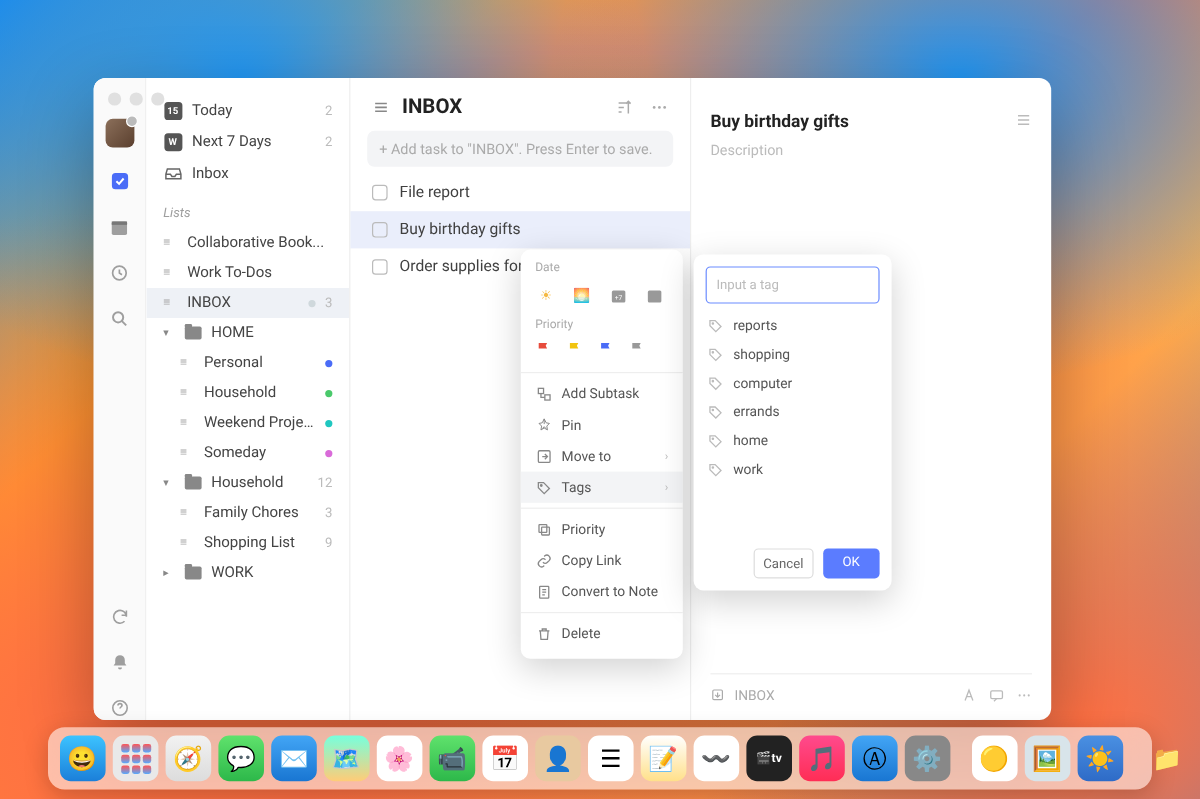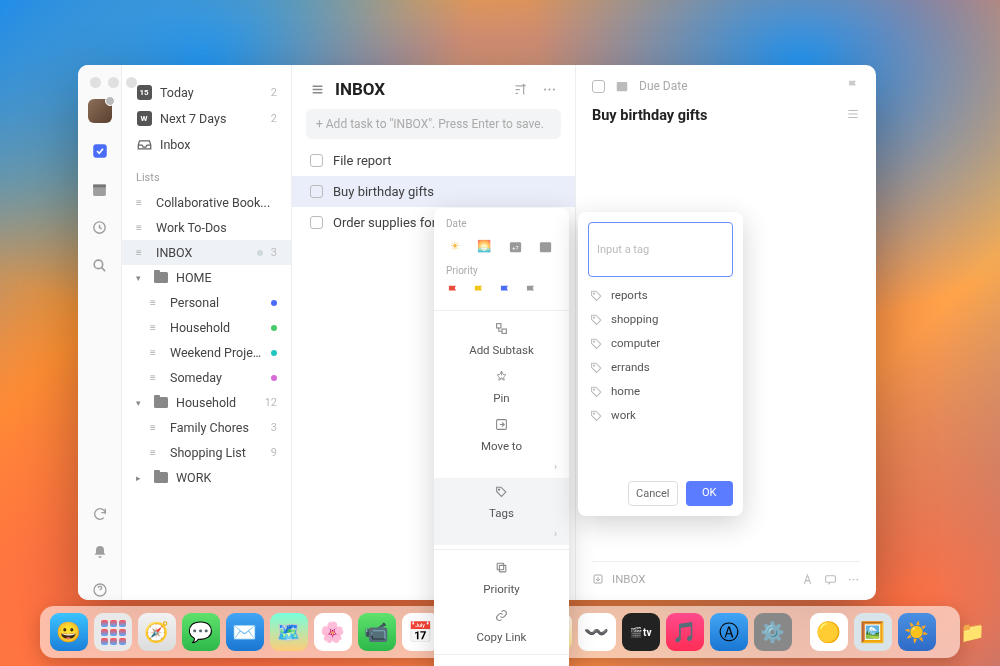"Due Date" div.detail-top { html: <div> <div></div> <svg> <rect></rect> </svg> <span>Due Date</span> <span> <svg> <path></path> </svg> </span> </div> -> none }
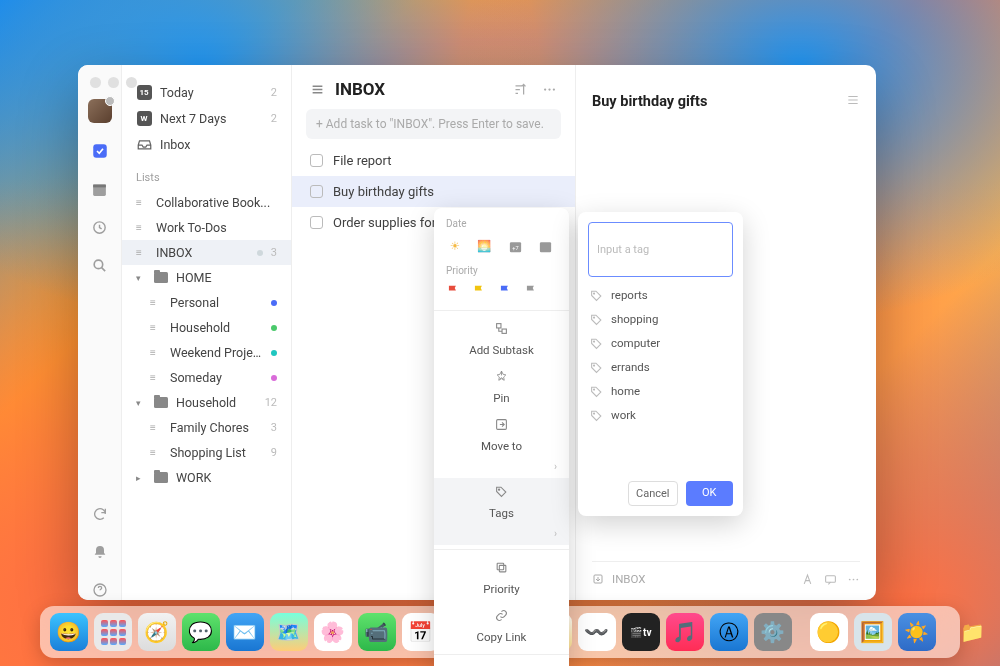"Description" div.detail-desc { html: none -> <div>Description</div> }
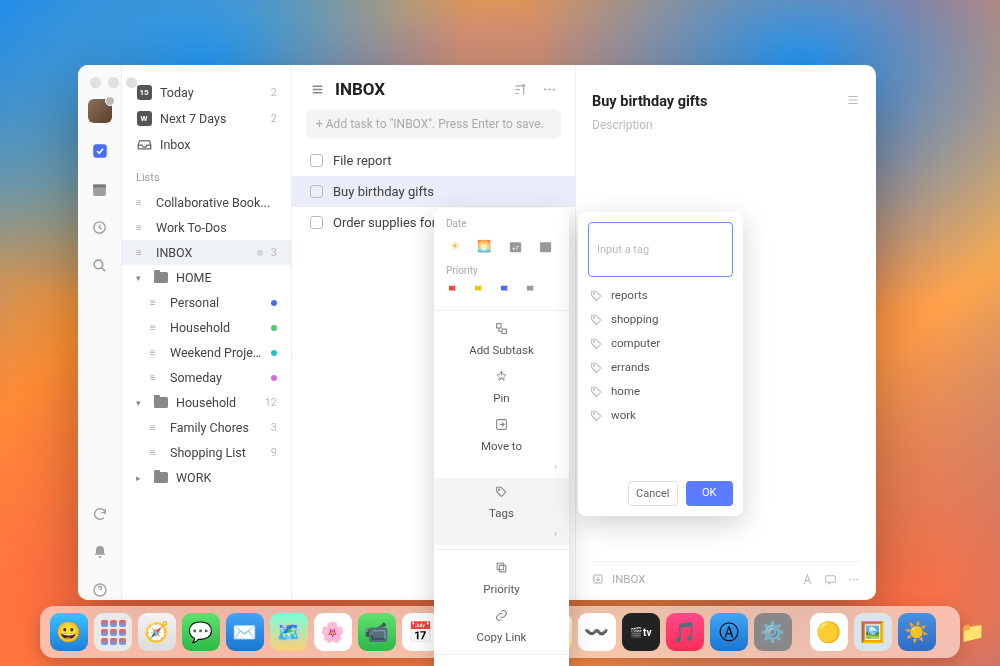"Lists" .section-label { font-style: none -> italic }
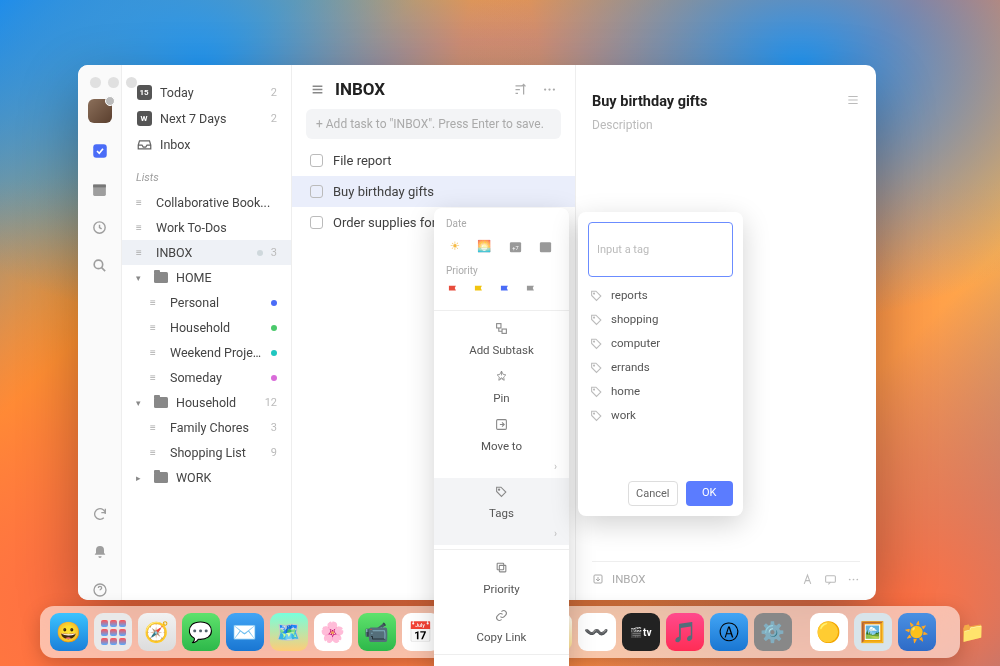"Input a tag" .tag-input { padding: 20px 8px -> 8px 8px }
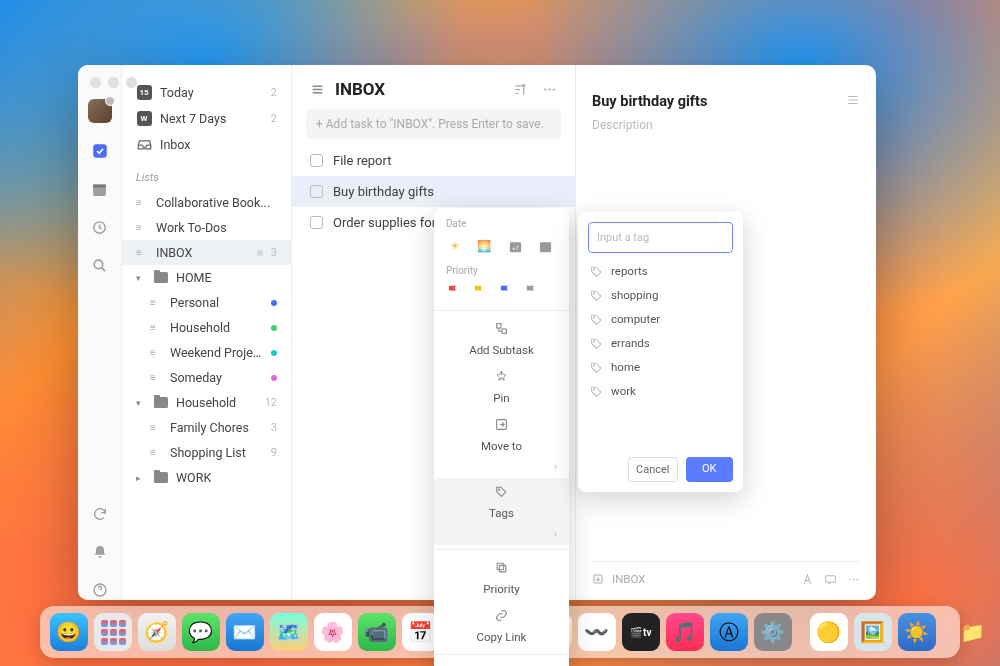"Add Subtask" .ctx-item { flex-direction: column -> none }
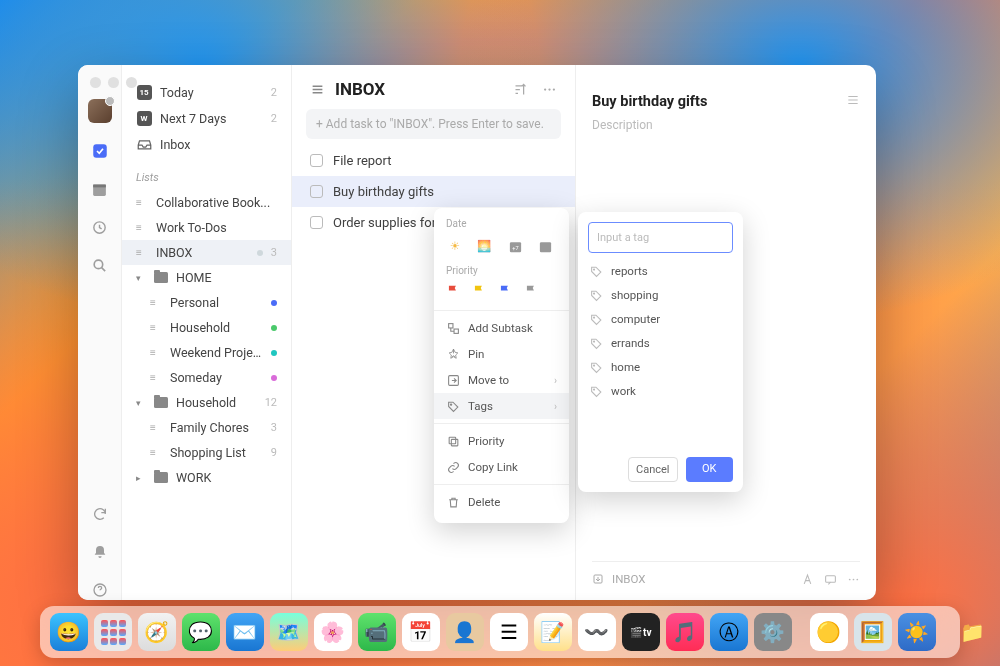"Convert to Note" div.ctx-item { html: none -> <div> <span> <svg> <rect></rect> <path></path> </svg> </span> <span>Convert to Note</span> </div> }
